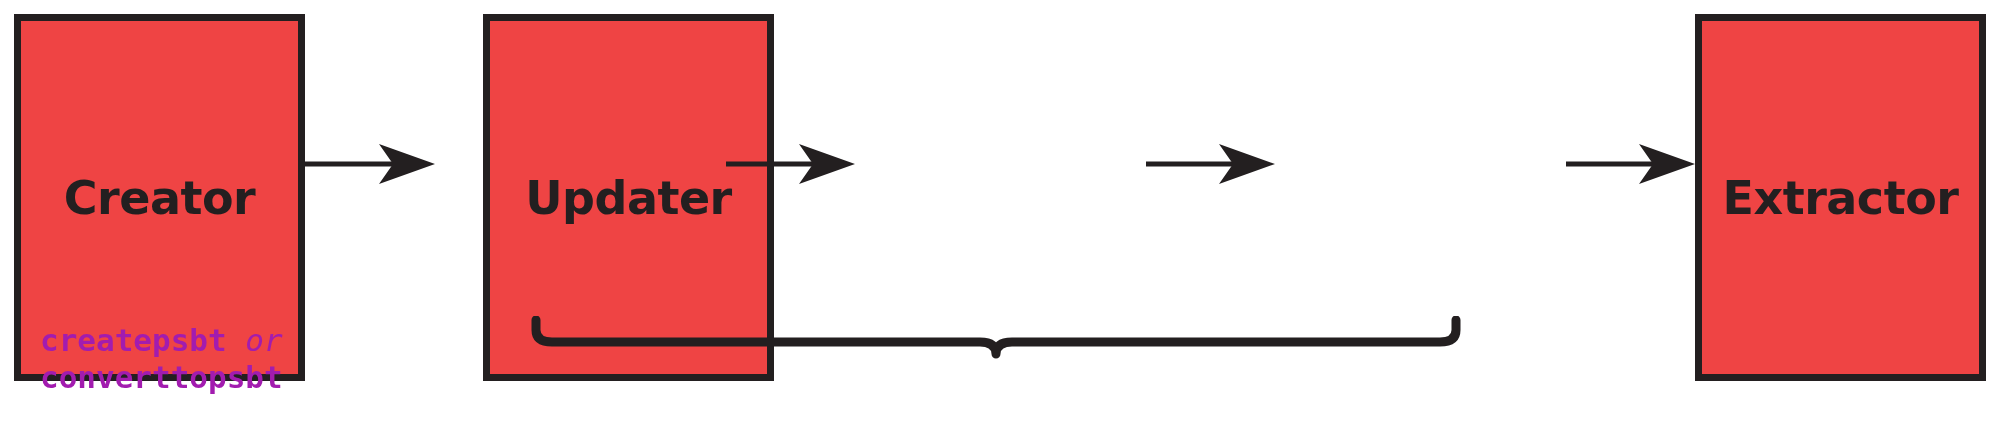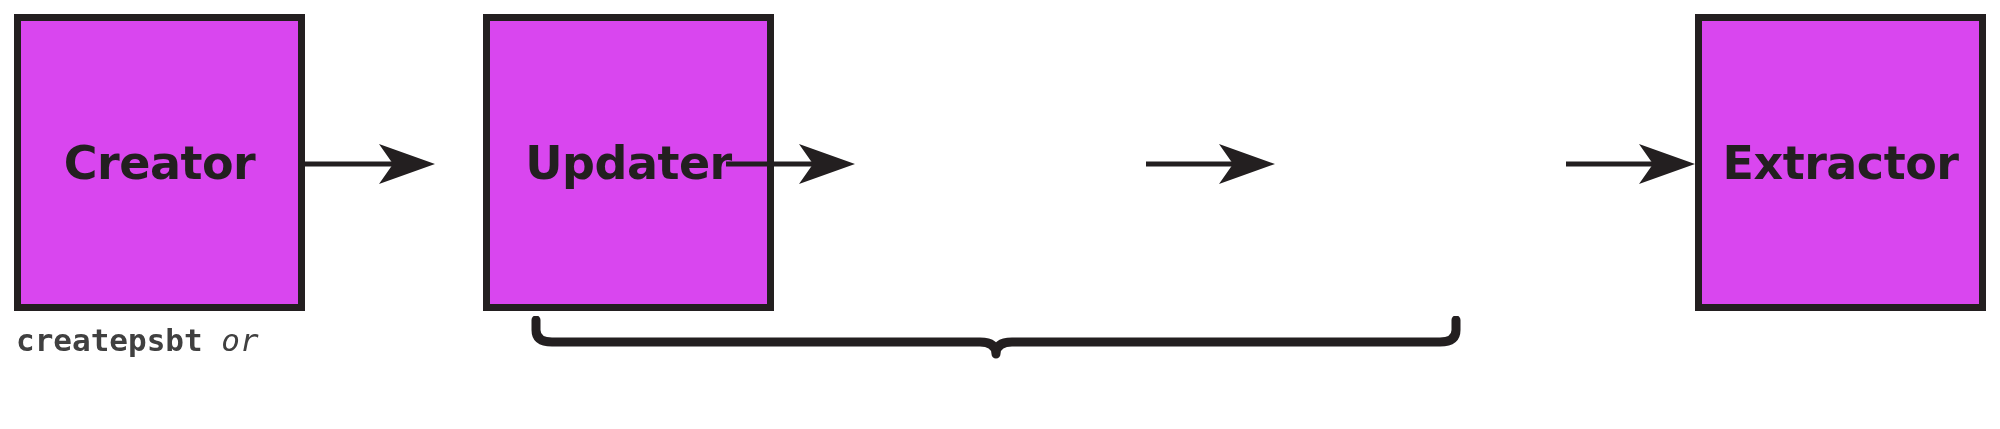"Creator" .stage-box { background: #d946ef -> #ef4444; height: 297px -> 367px }
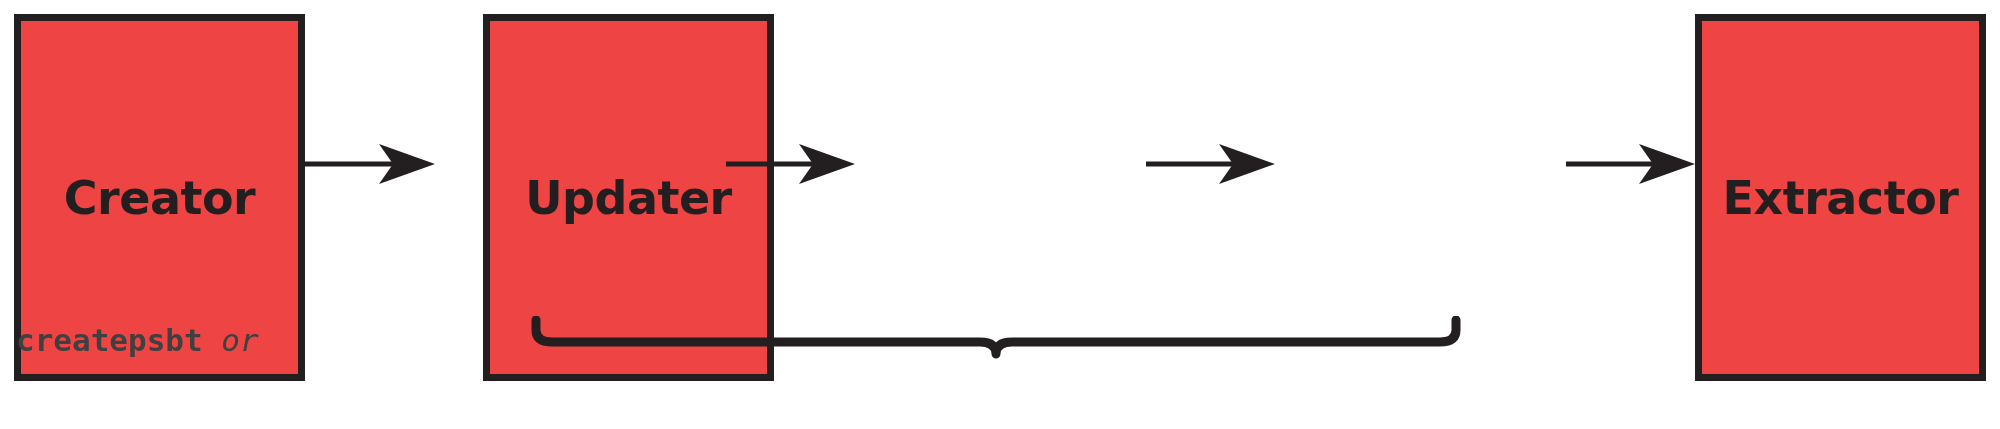"createpsbt or" .annotation { color: #404040 -> #a21caf; margin-left: none -> 24px }
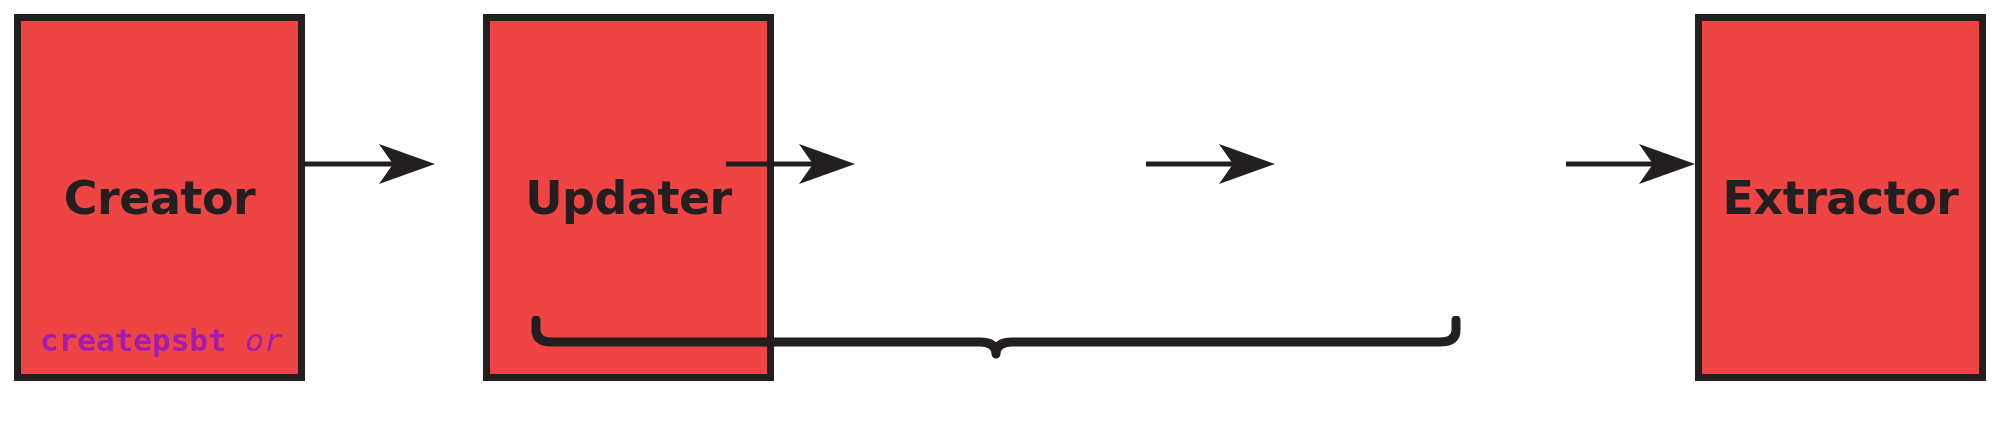"converttopsbt" div { html: none -> <div> <span>converttopsbt</span> </div> }
